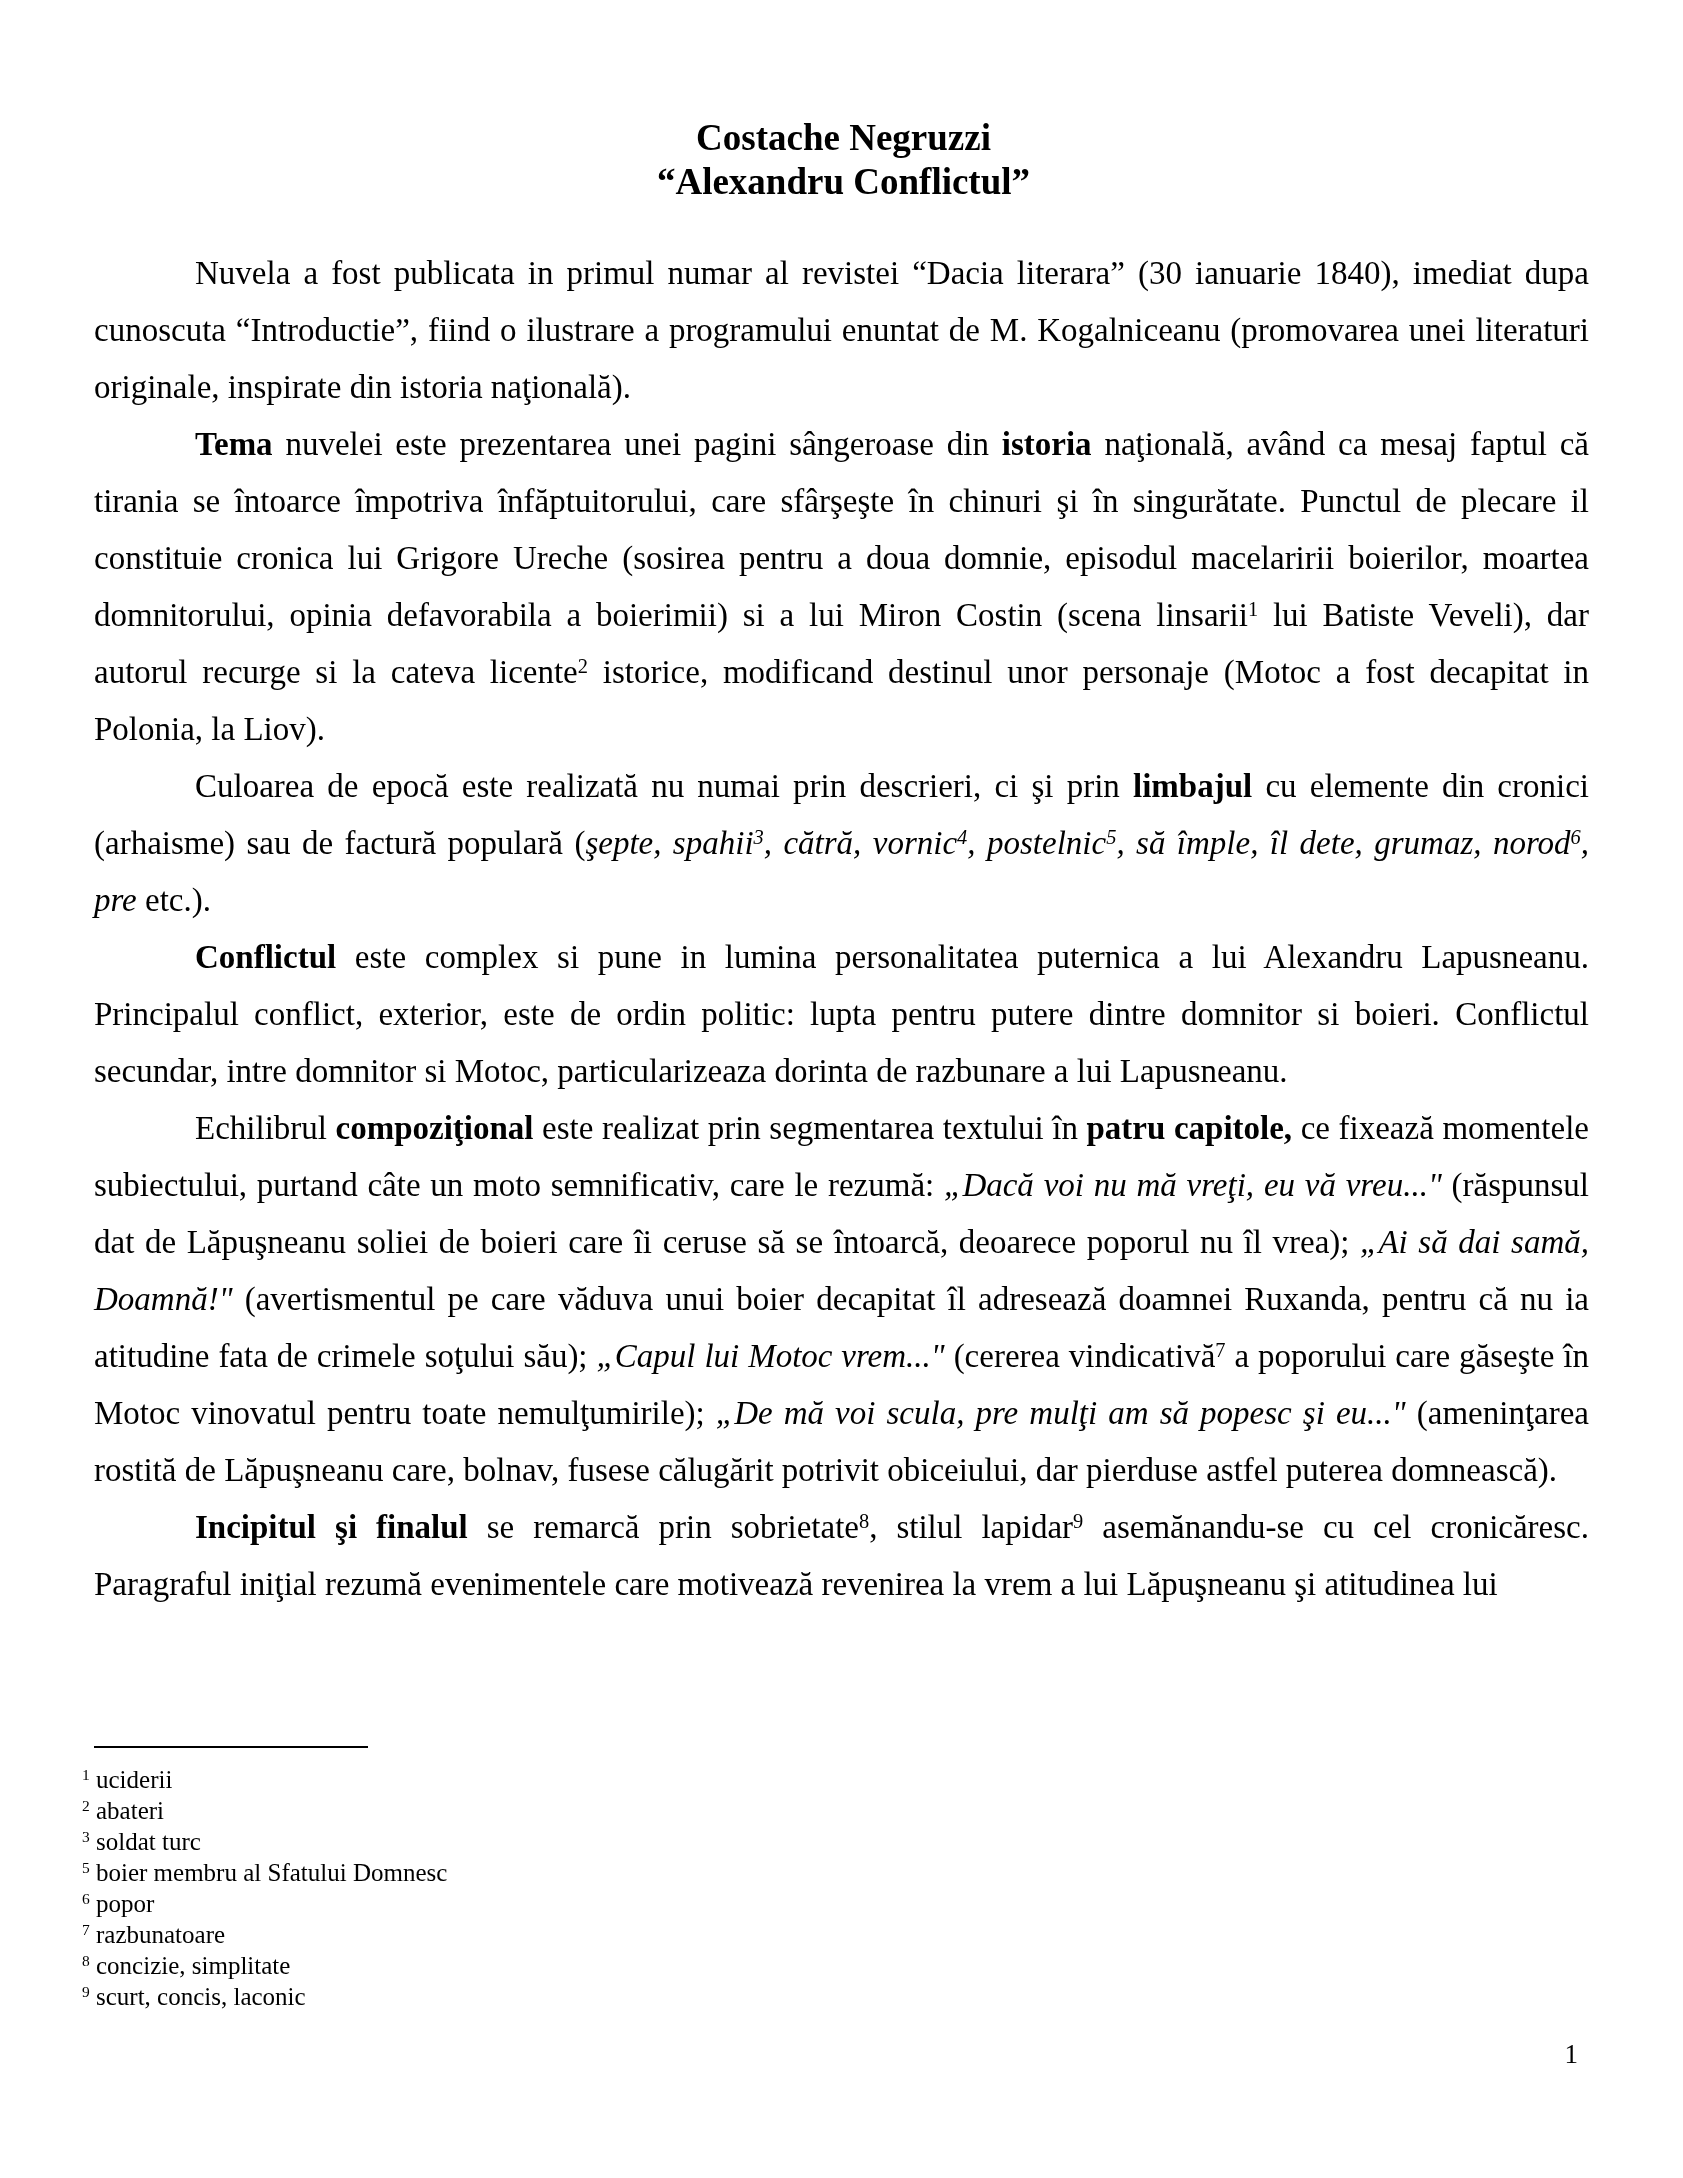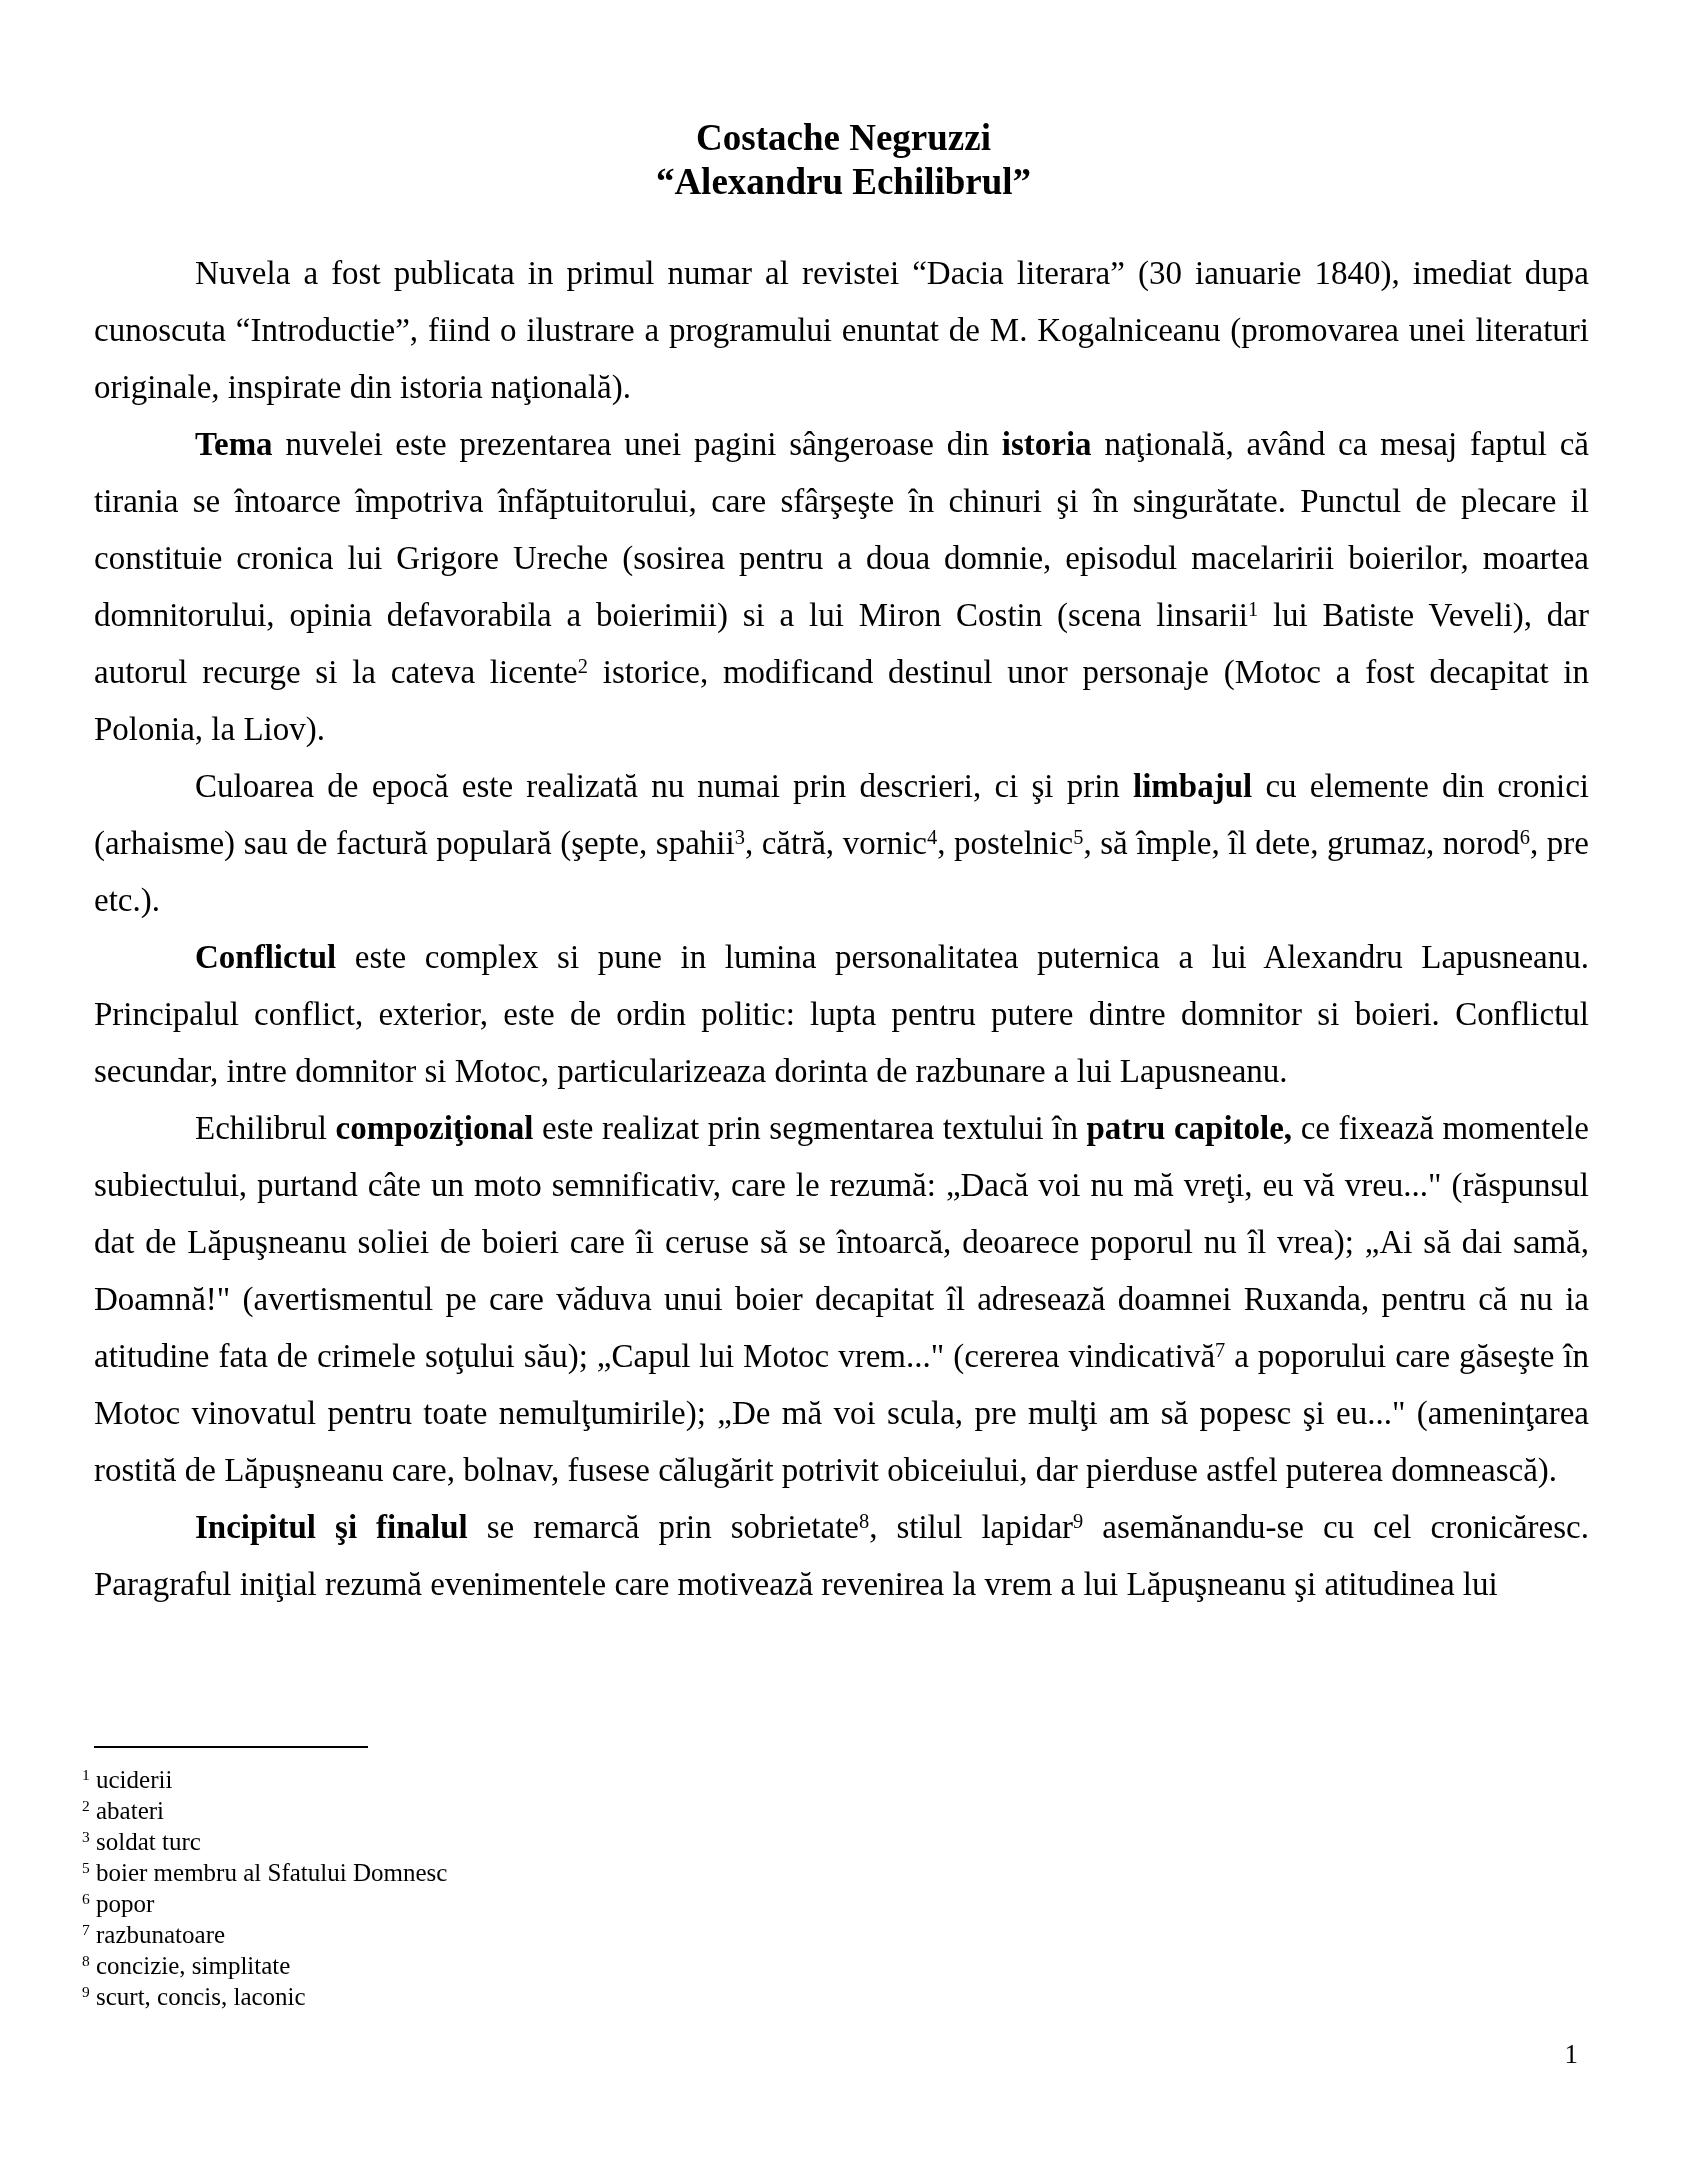"“Alexandru Echilibrul”" div { text: Echilibrul -> Conflictul }
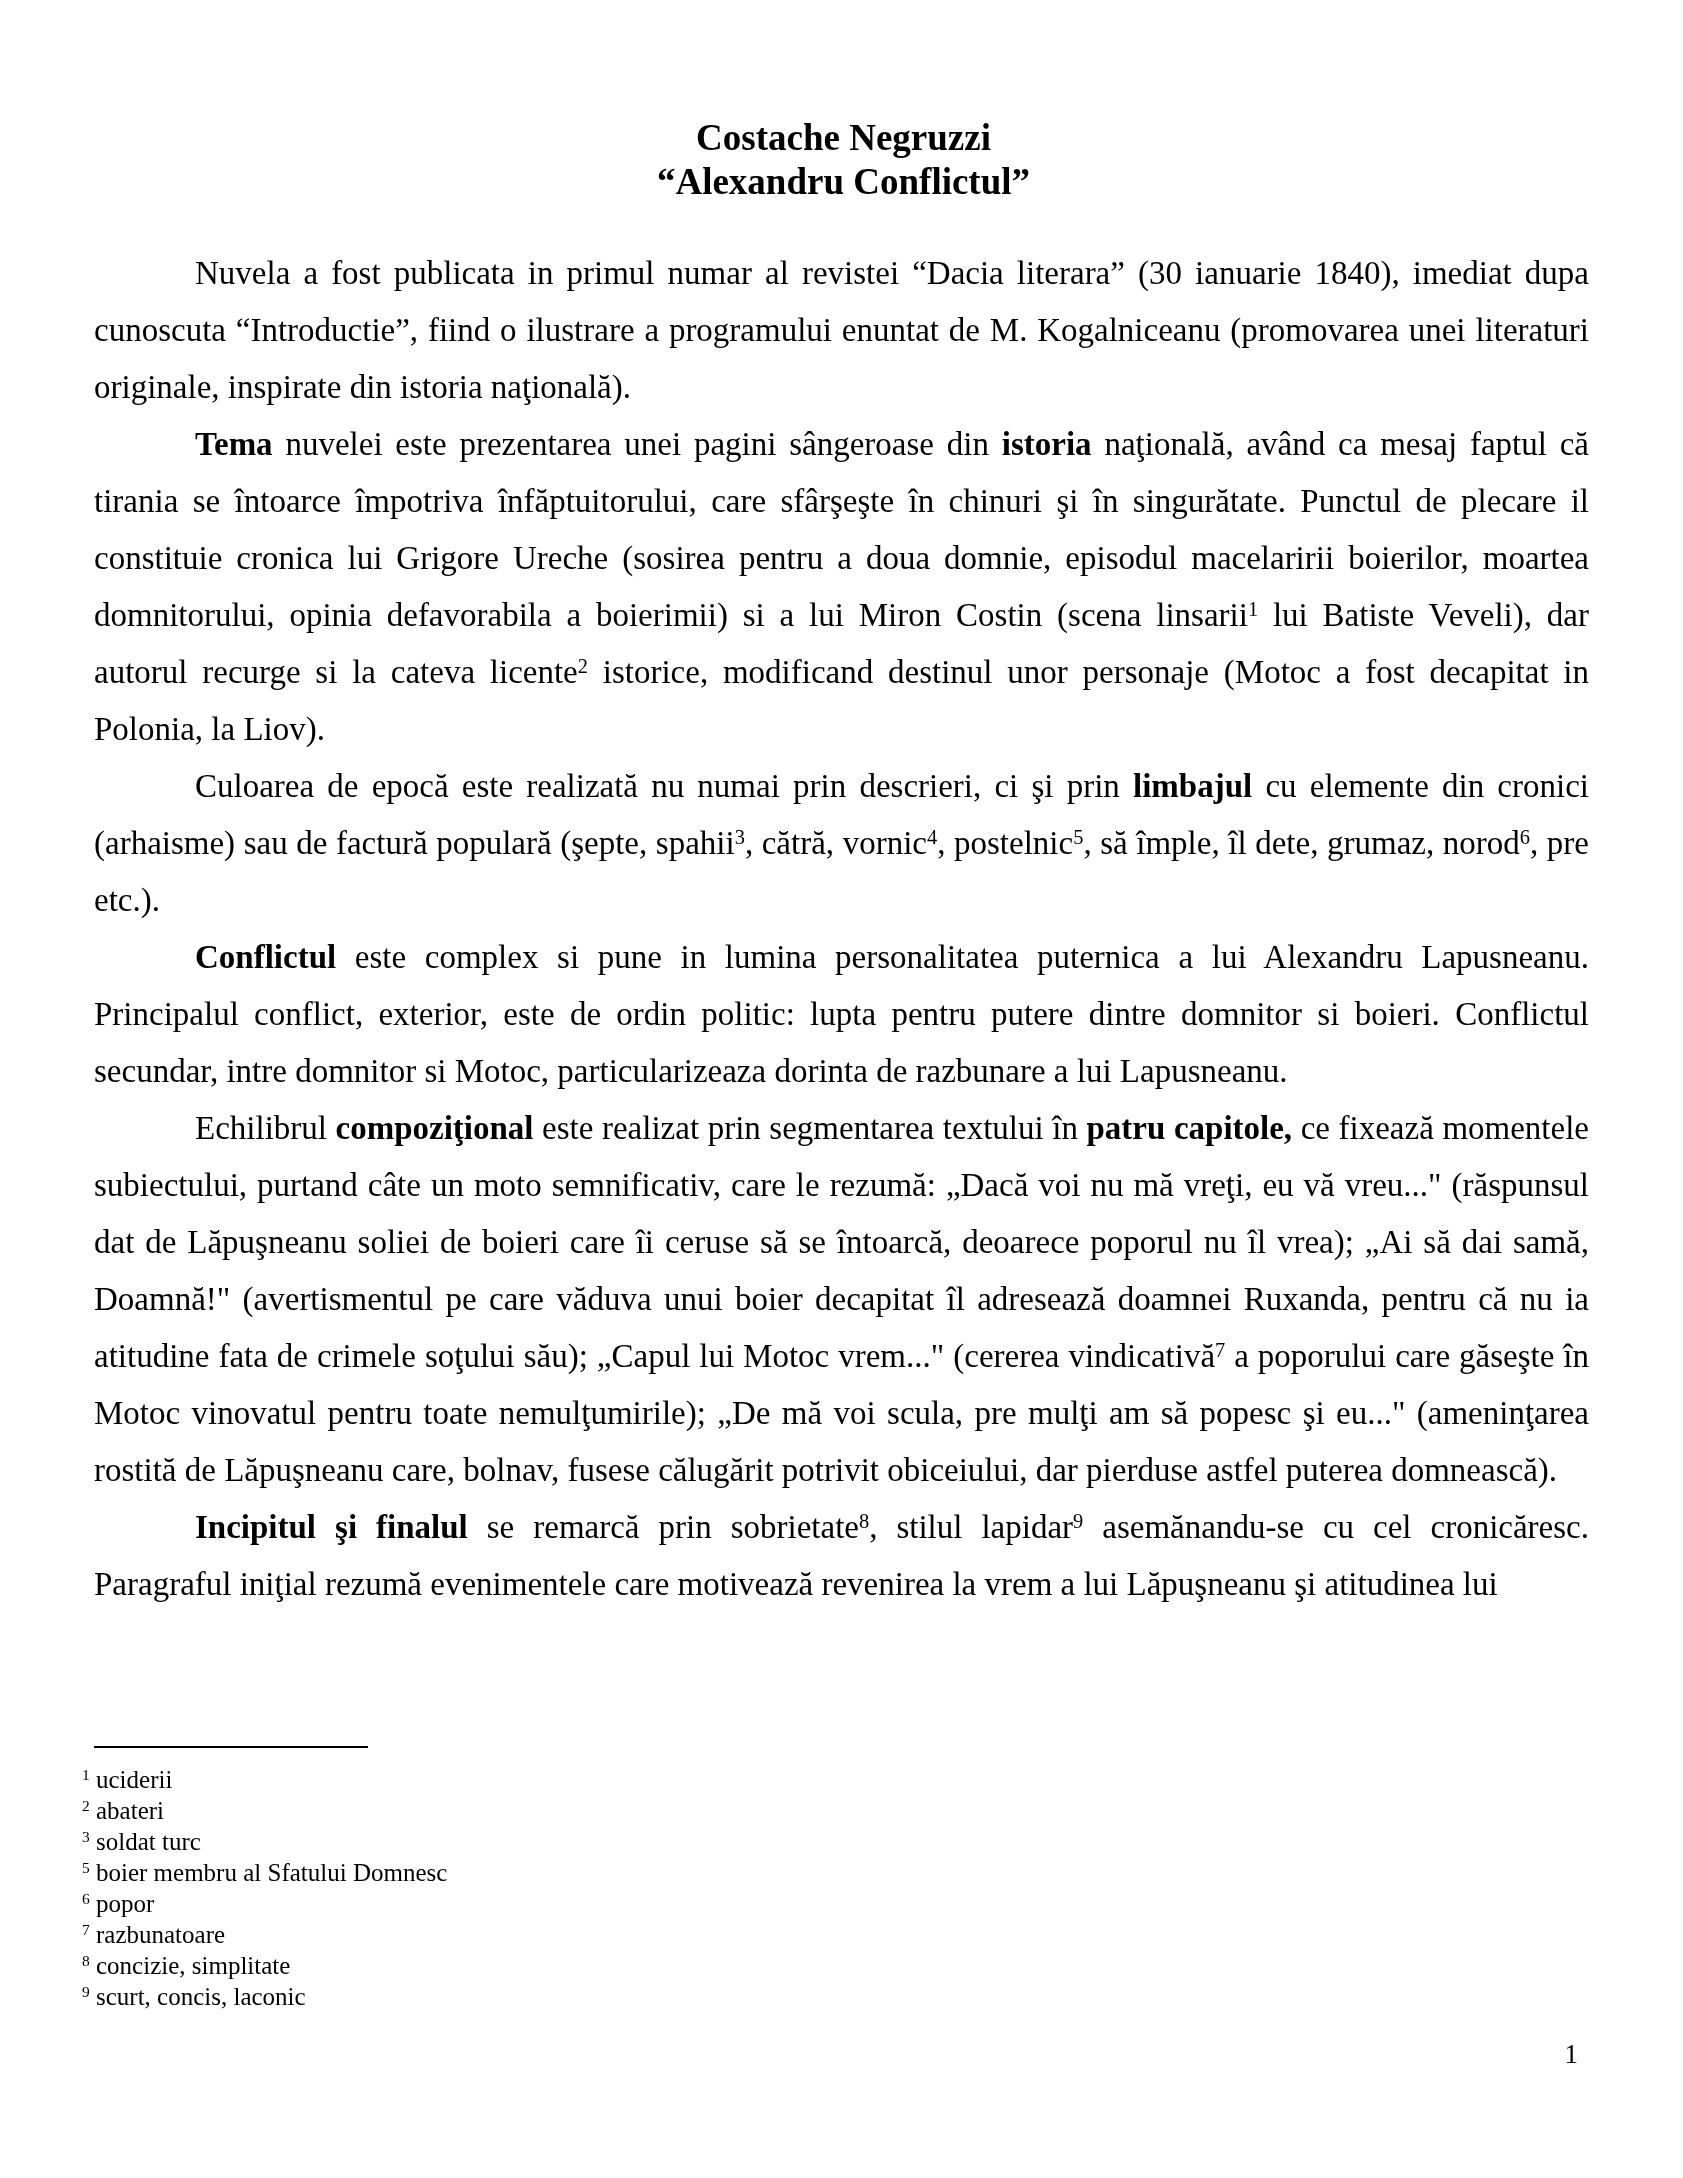"şepte, spahii" .i { font-style: none -> italic }
